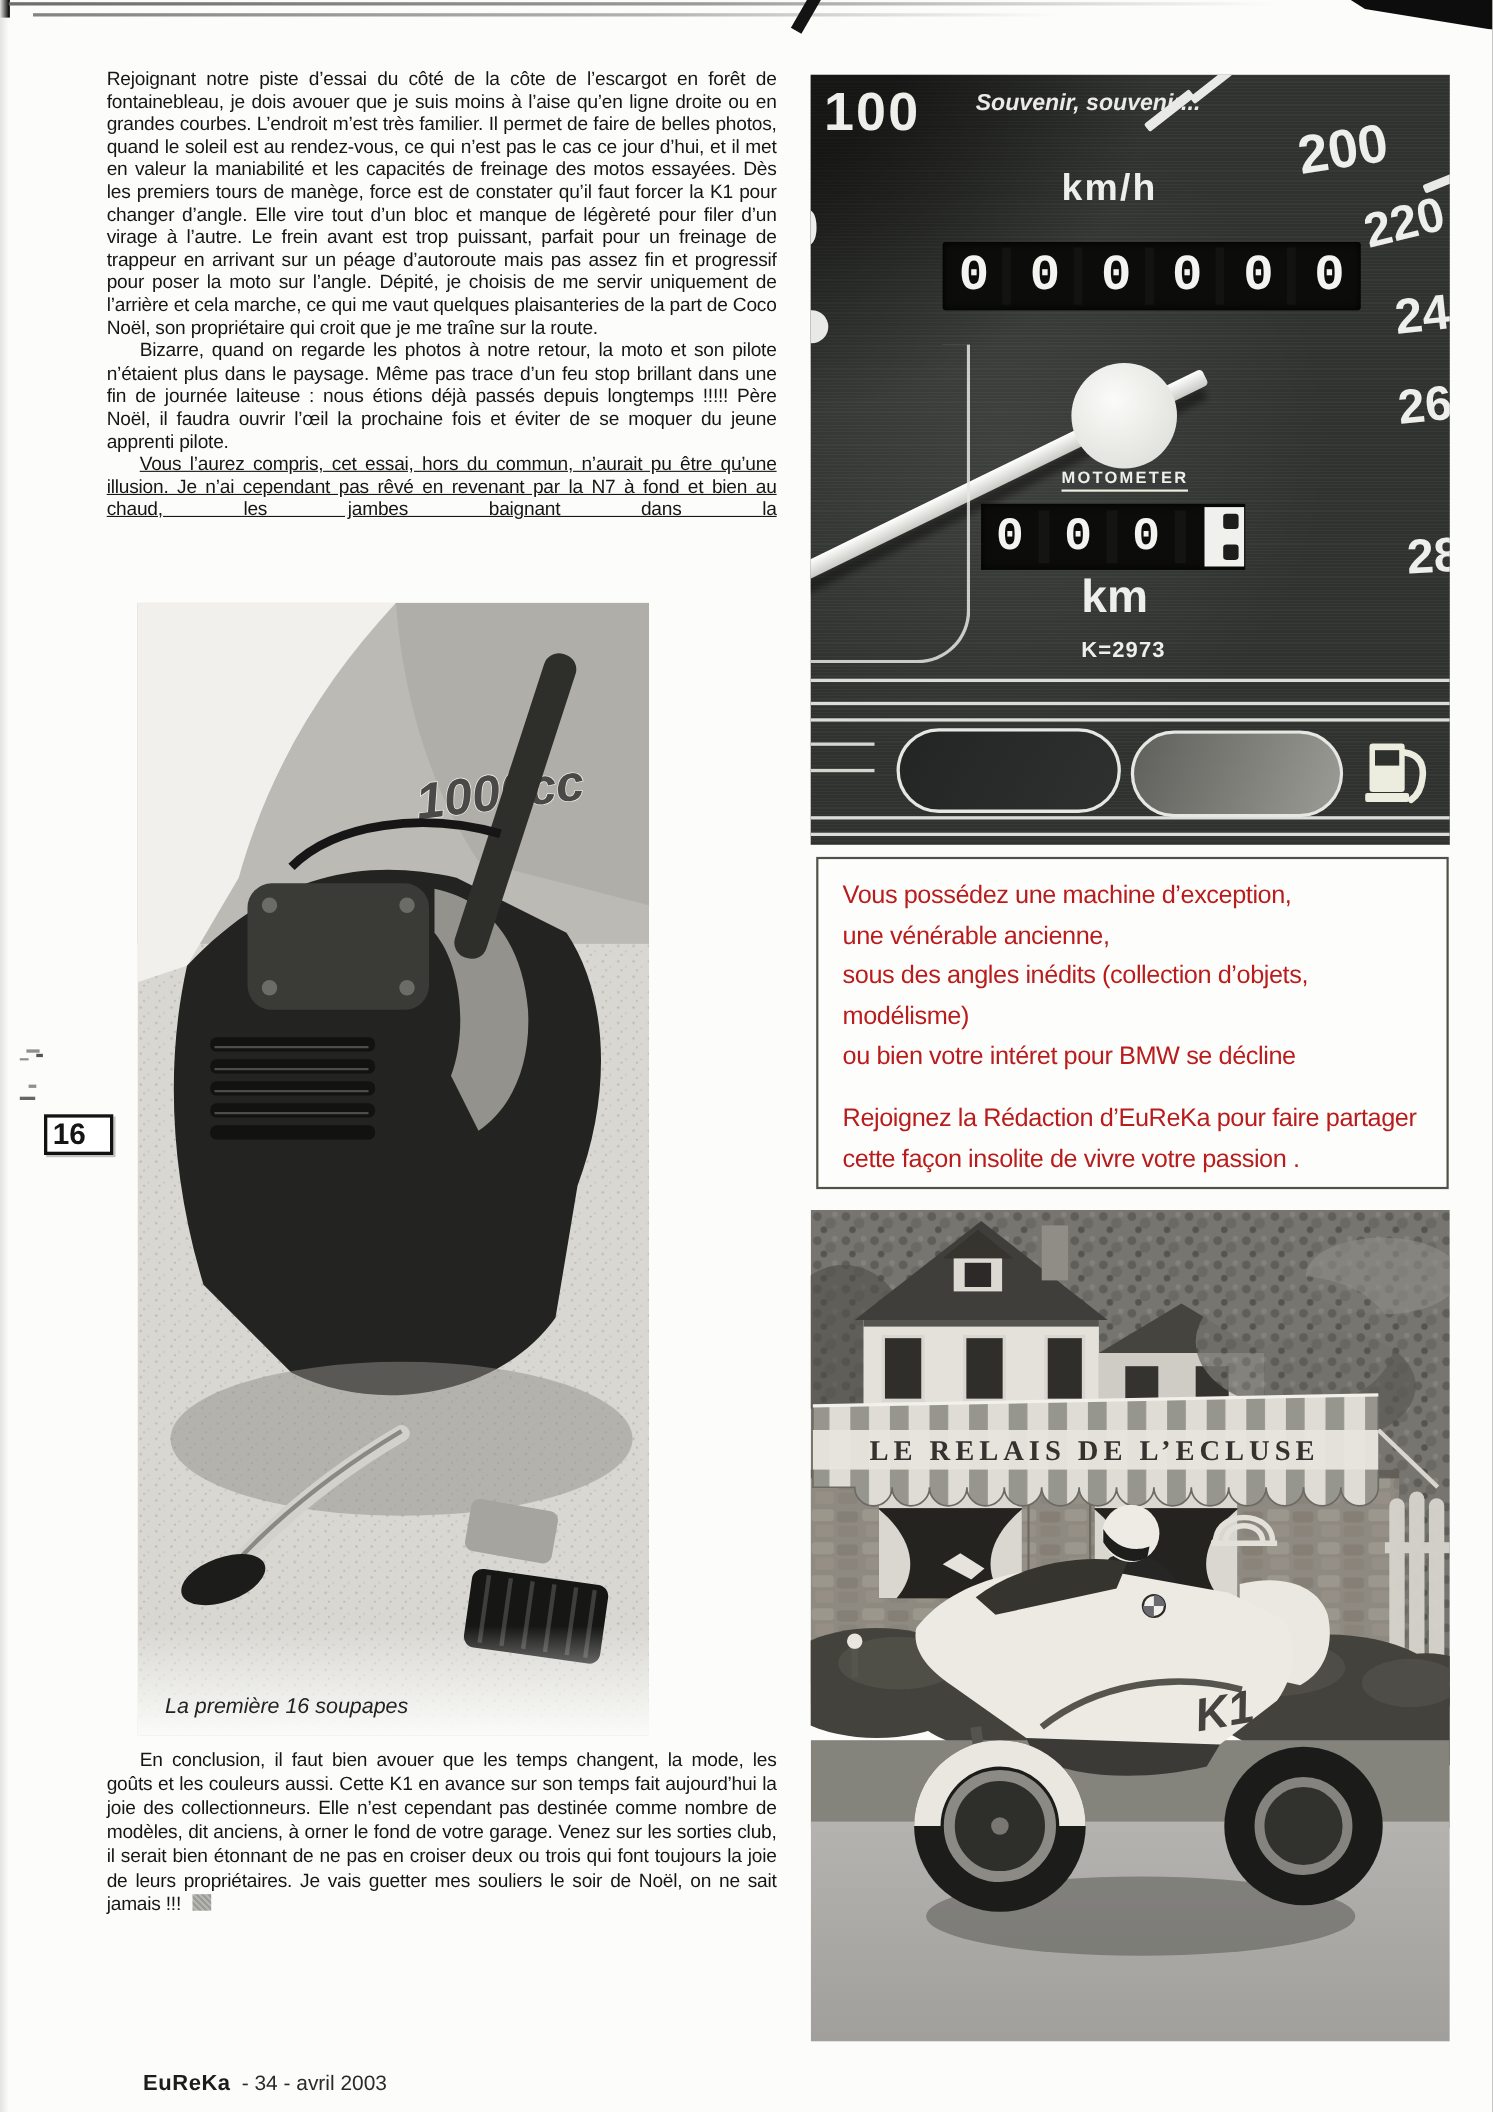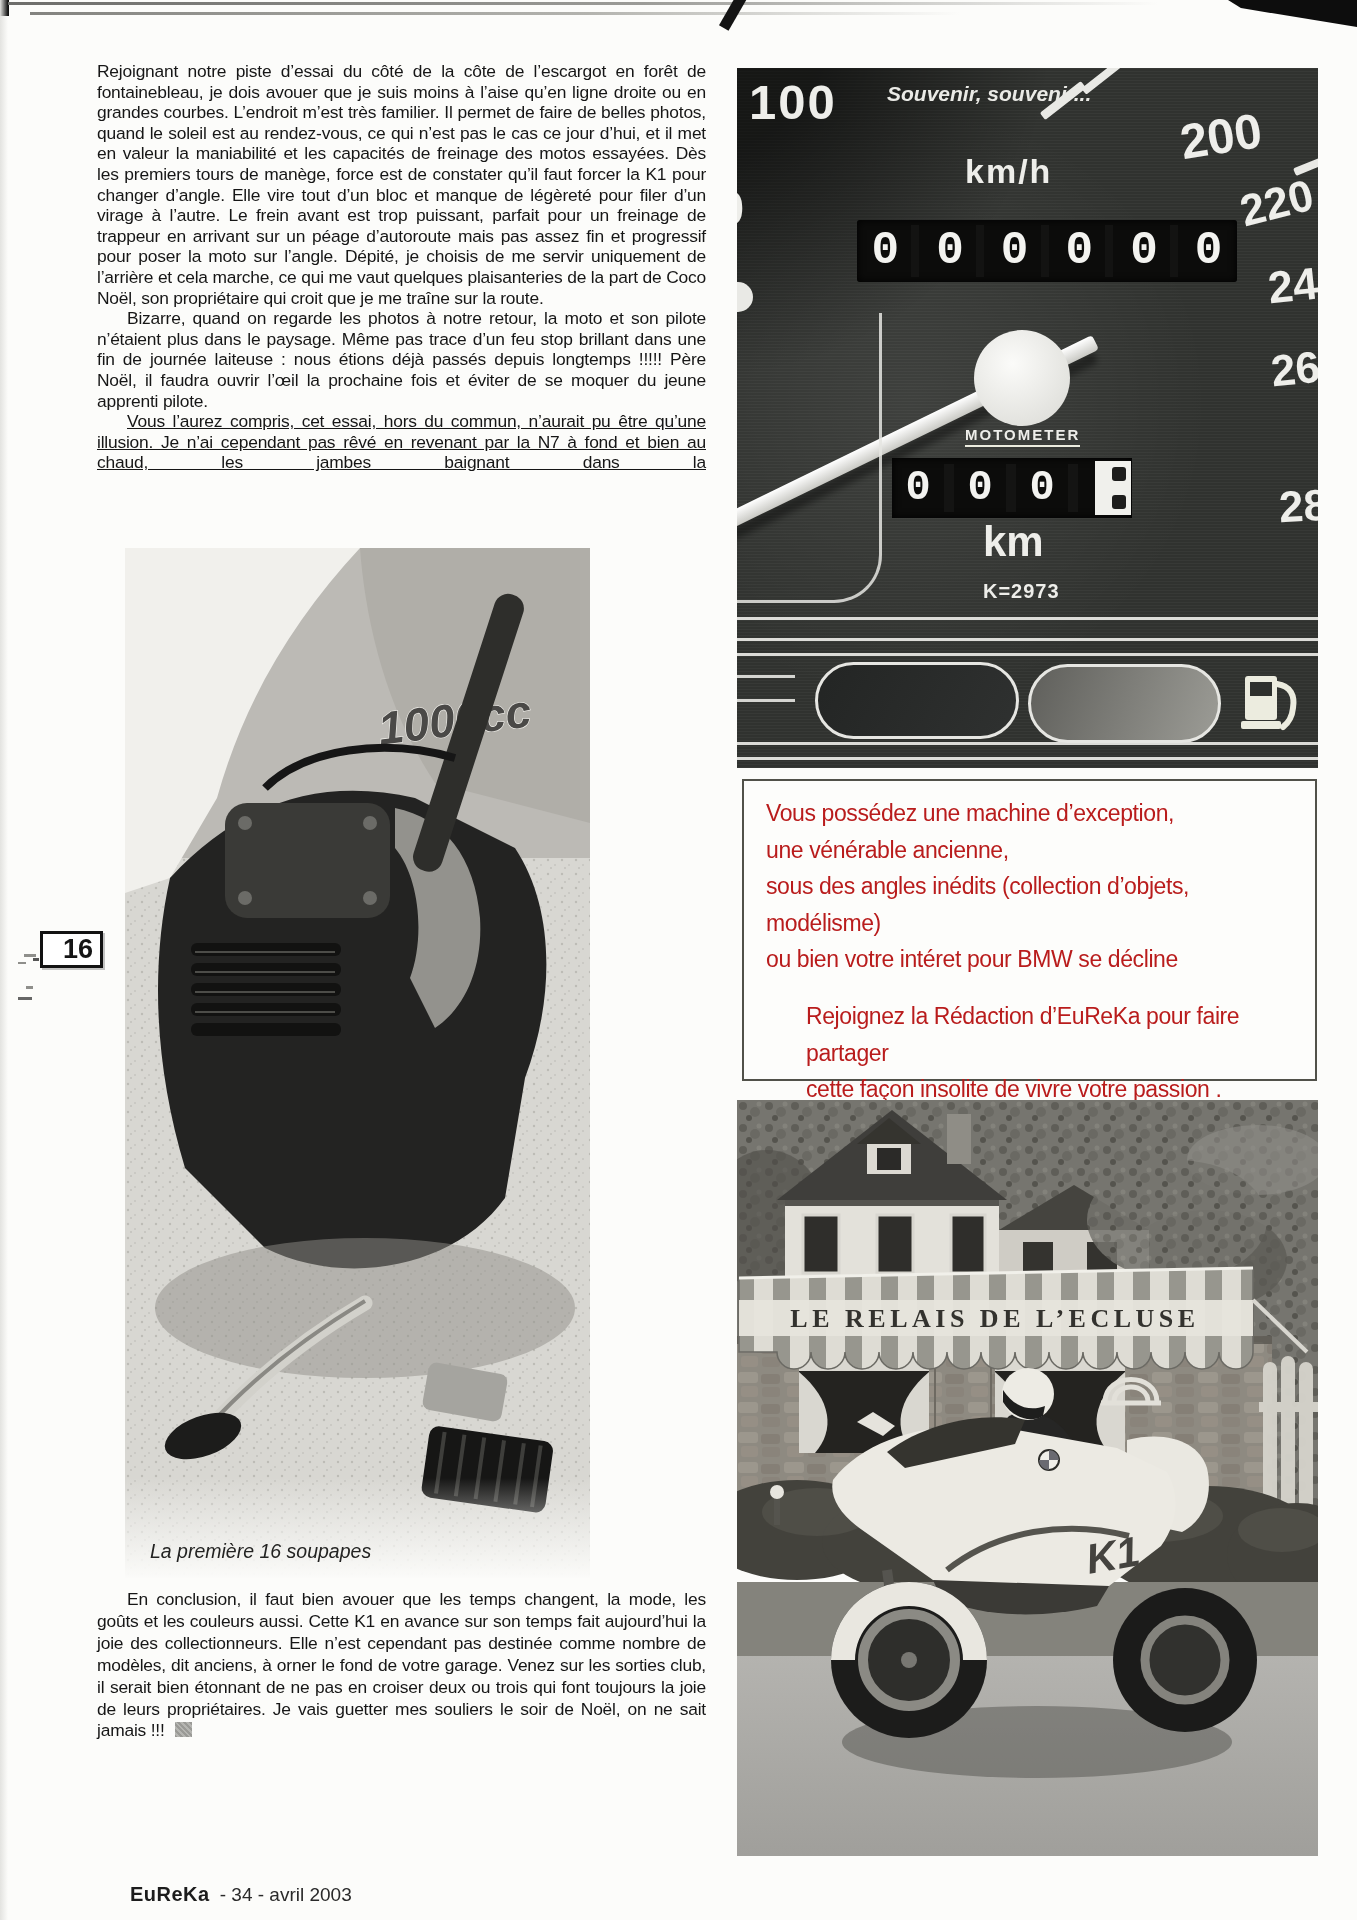"16" .page-marker { padding-right: 7px -> 22px; top: 931px -> 1013px }
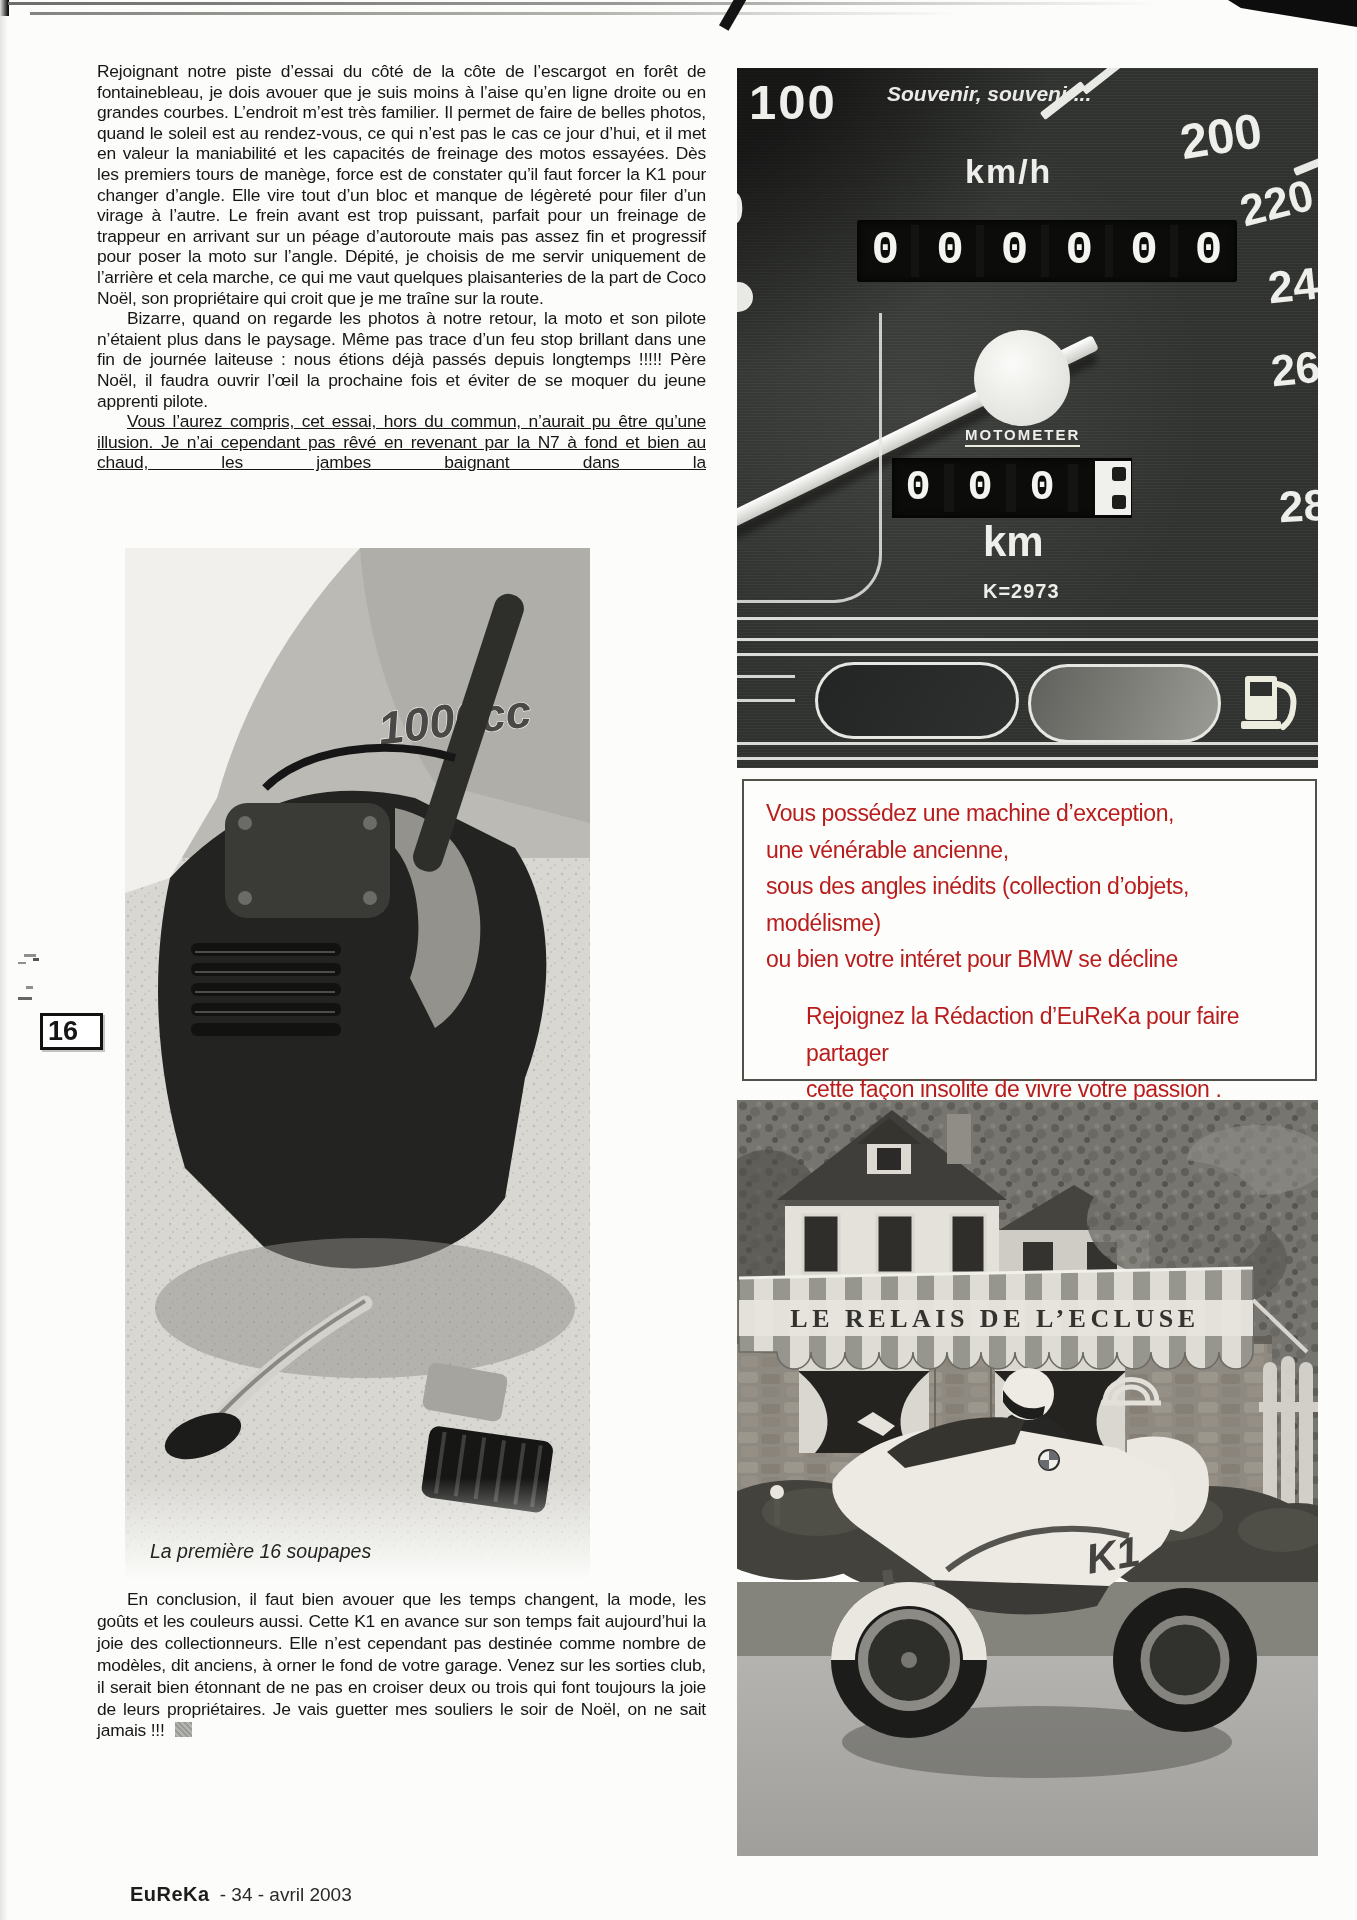"Rejoignez la Rédaction d’EuReKa pour" .promo .b2 { margin-left: 40px -> none }
